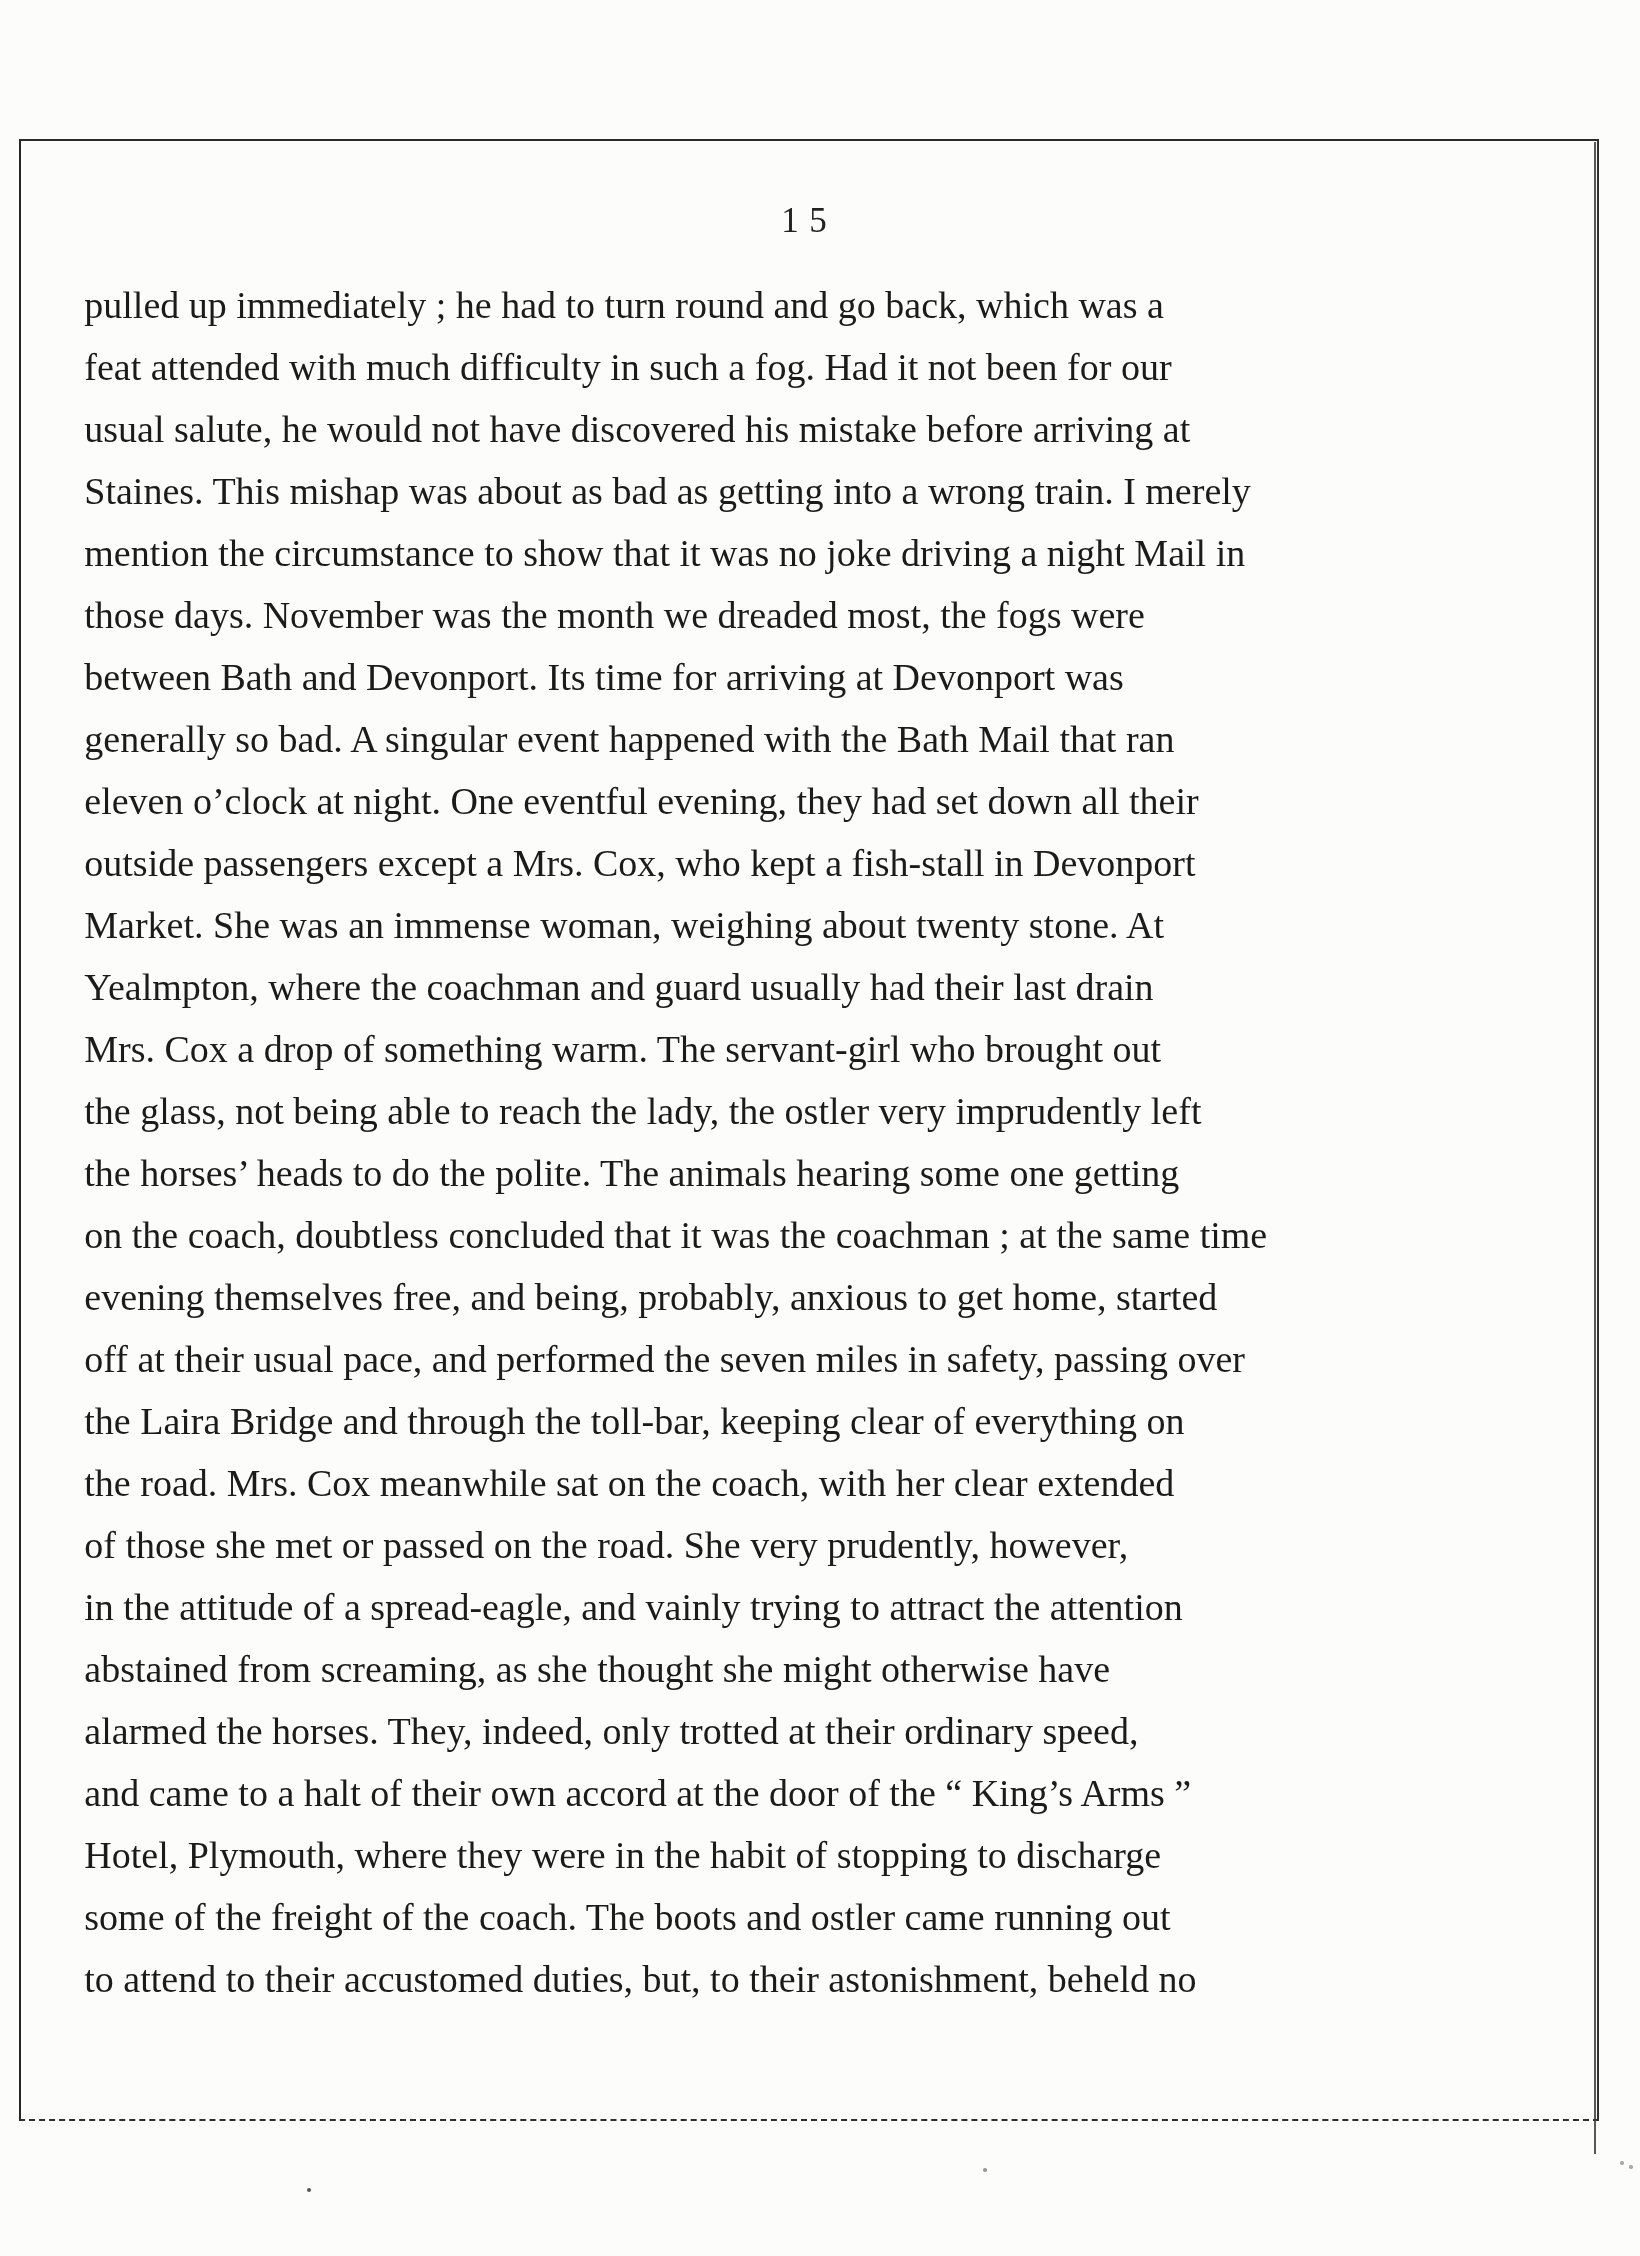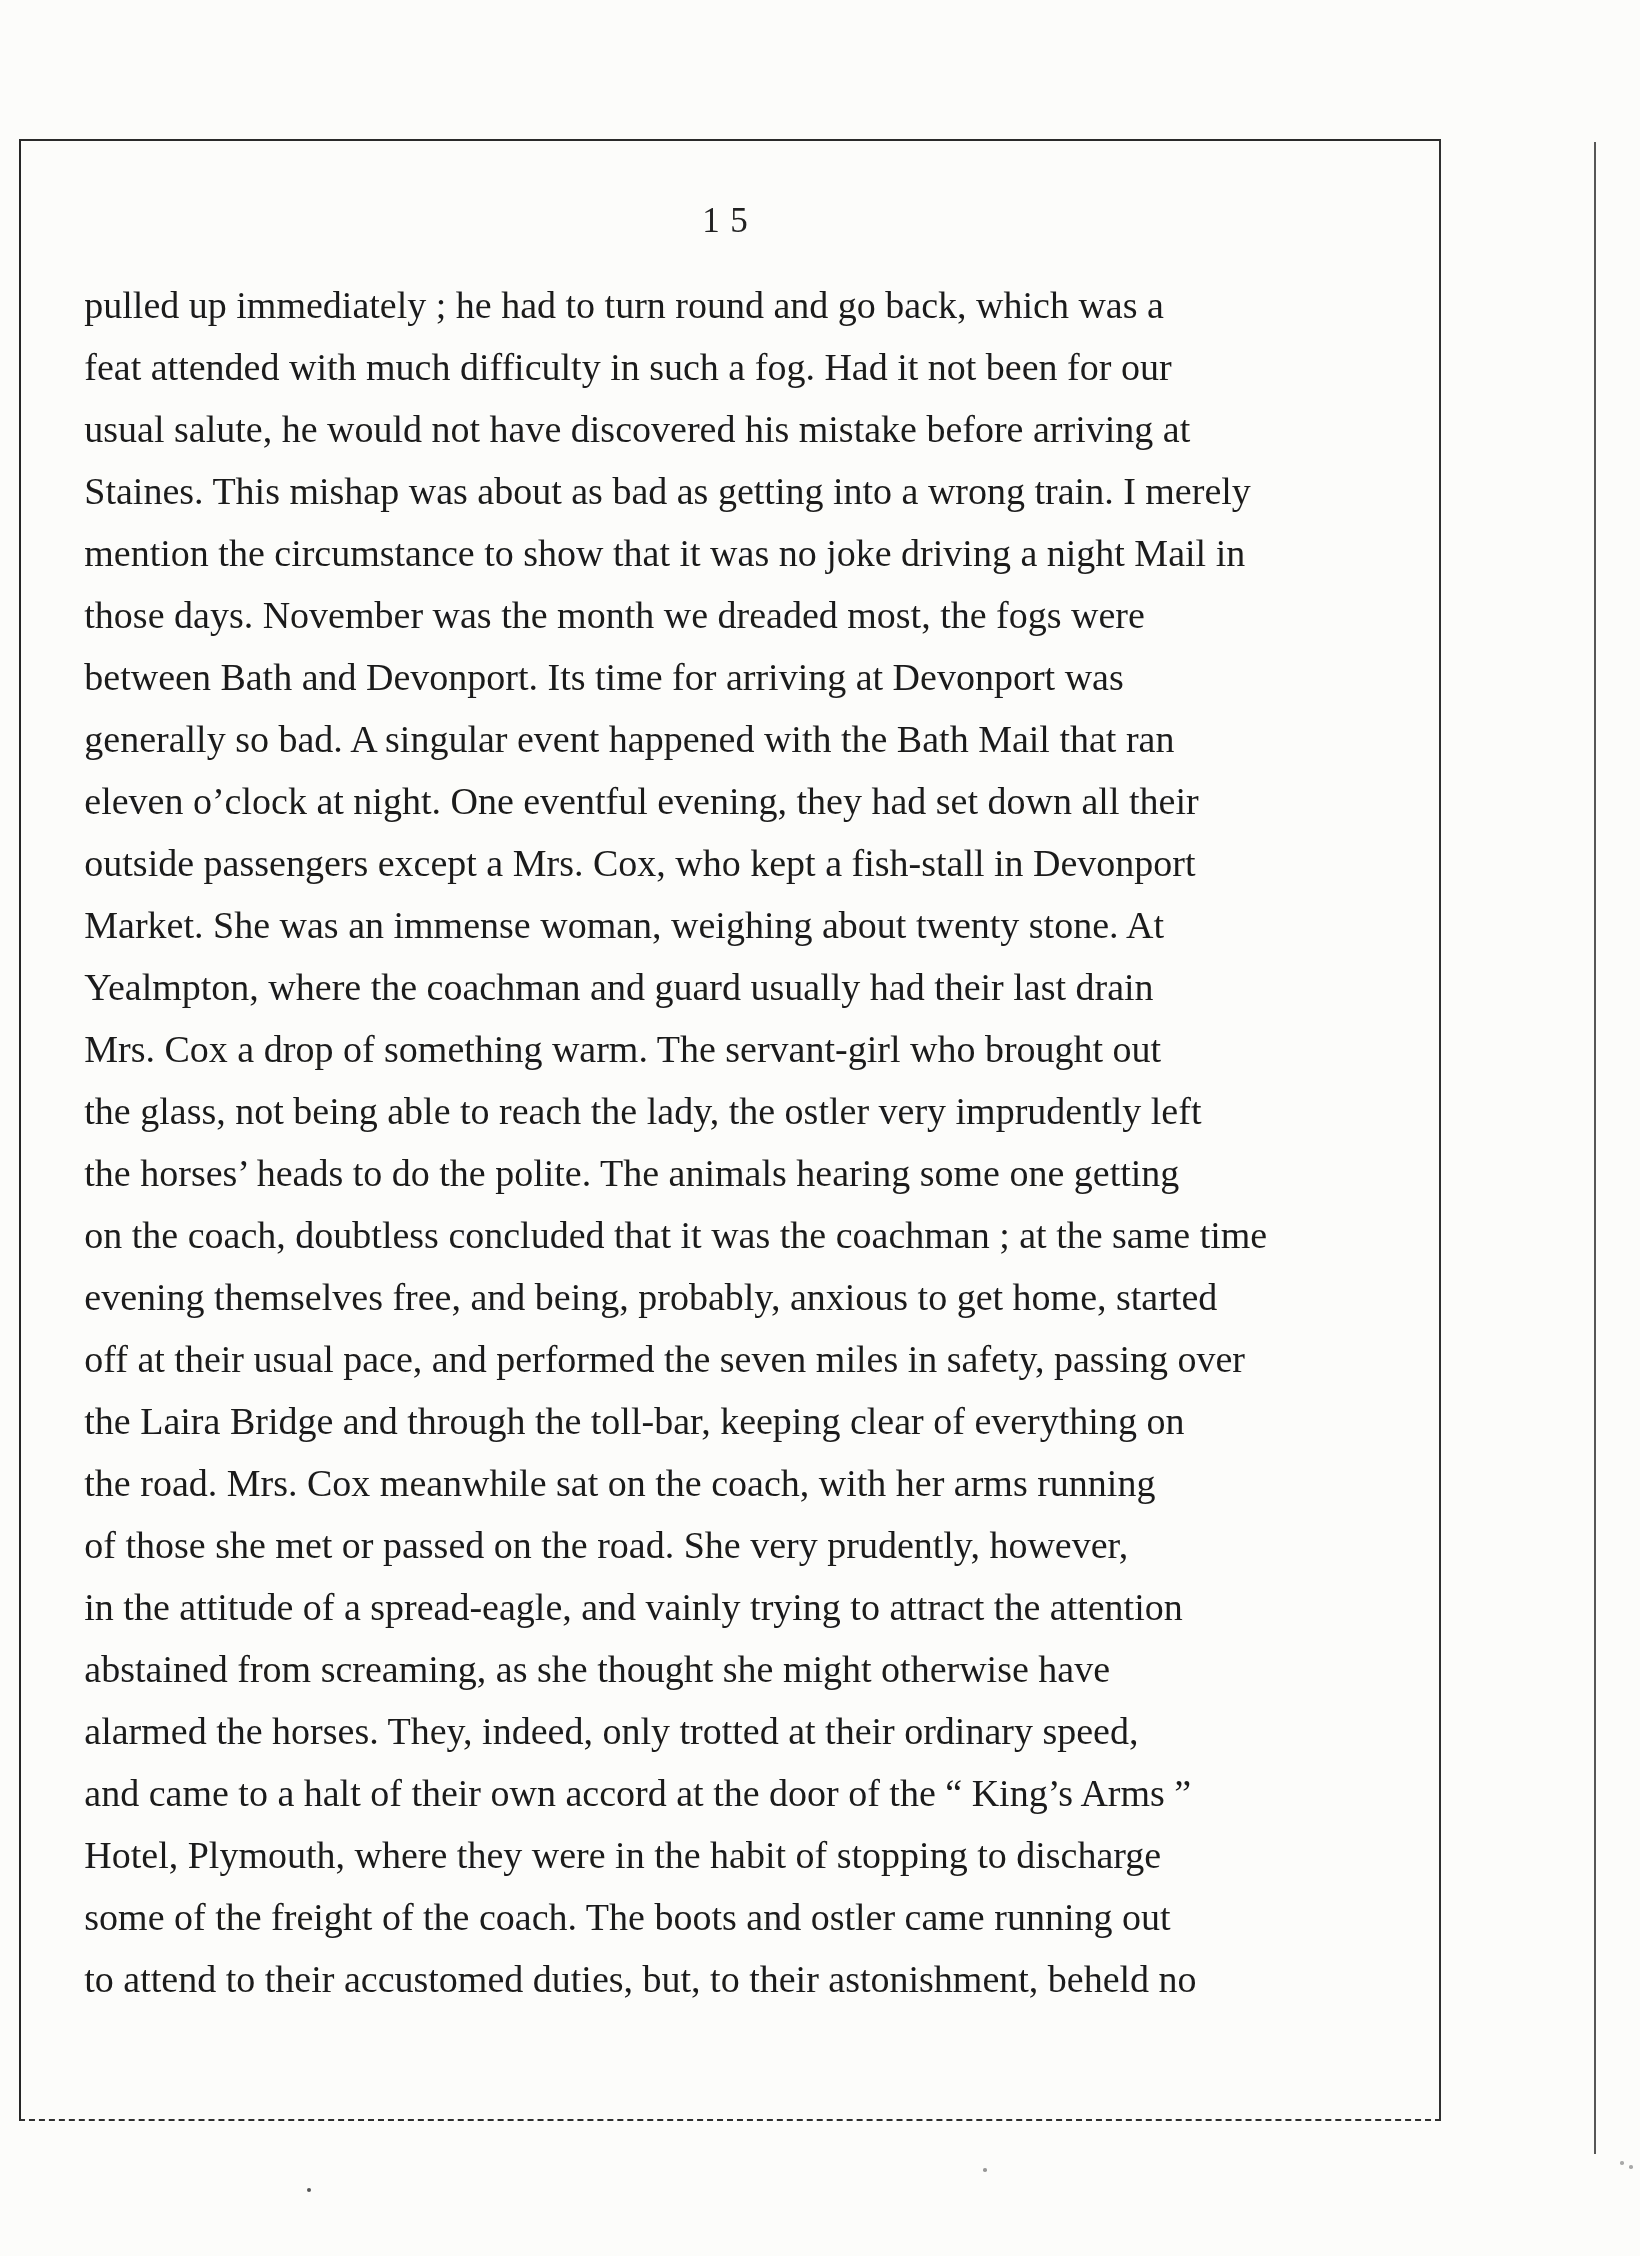"15" .frame { width: 1422px -> 1580px }
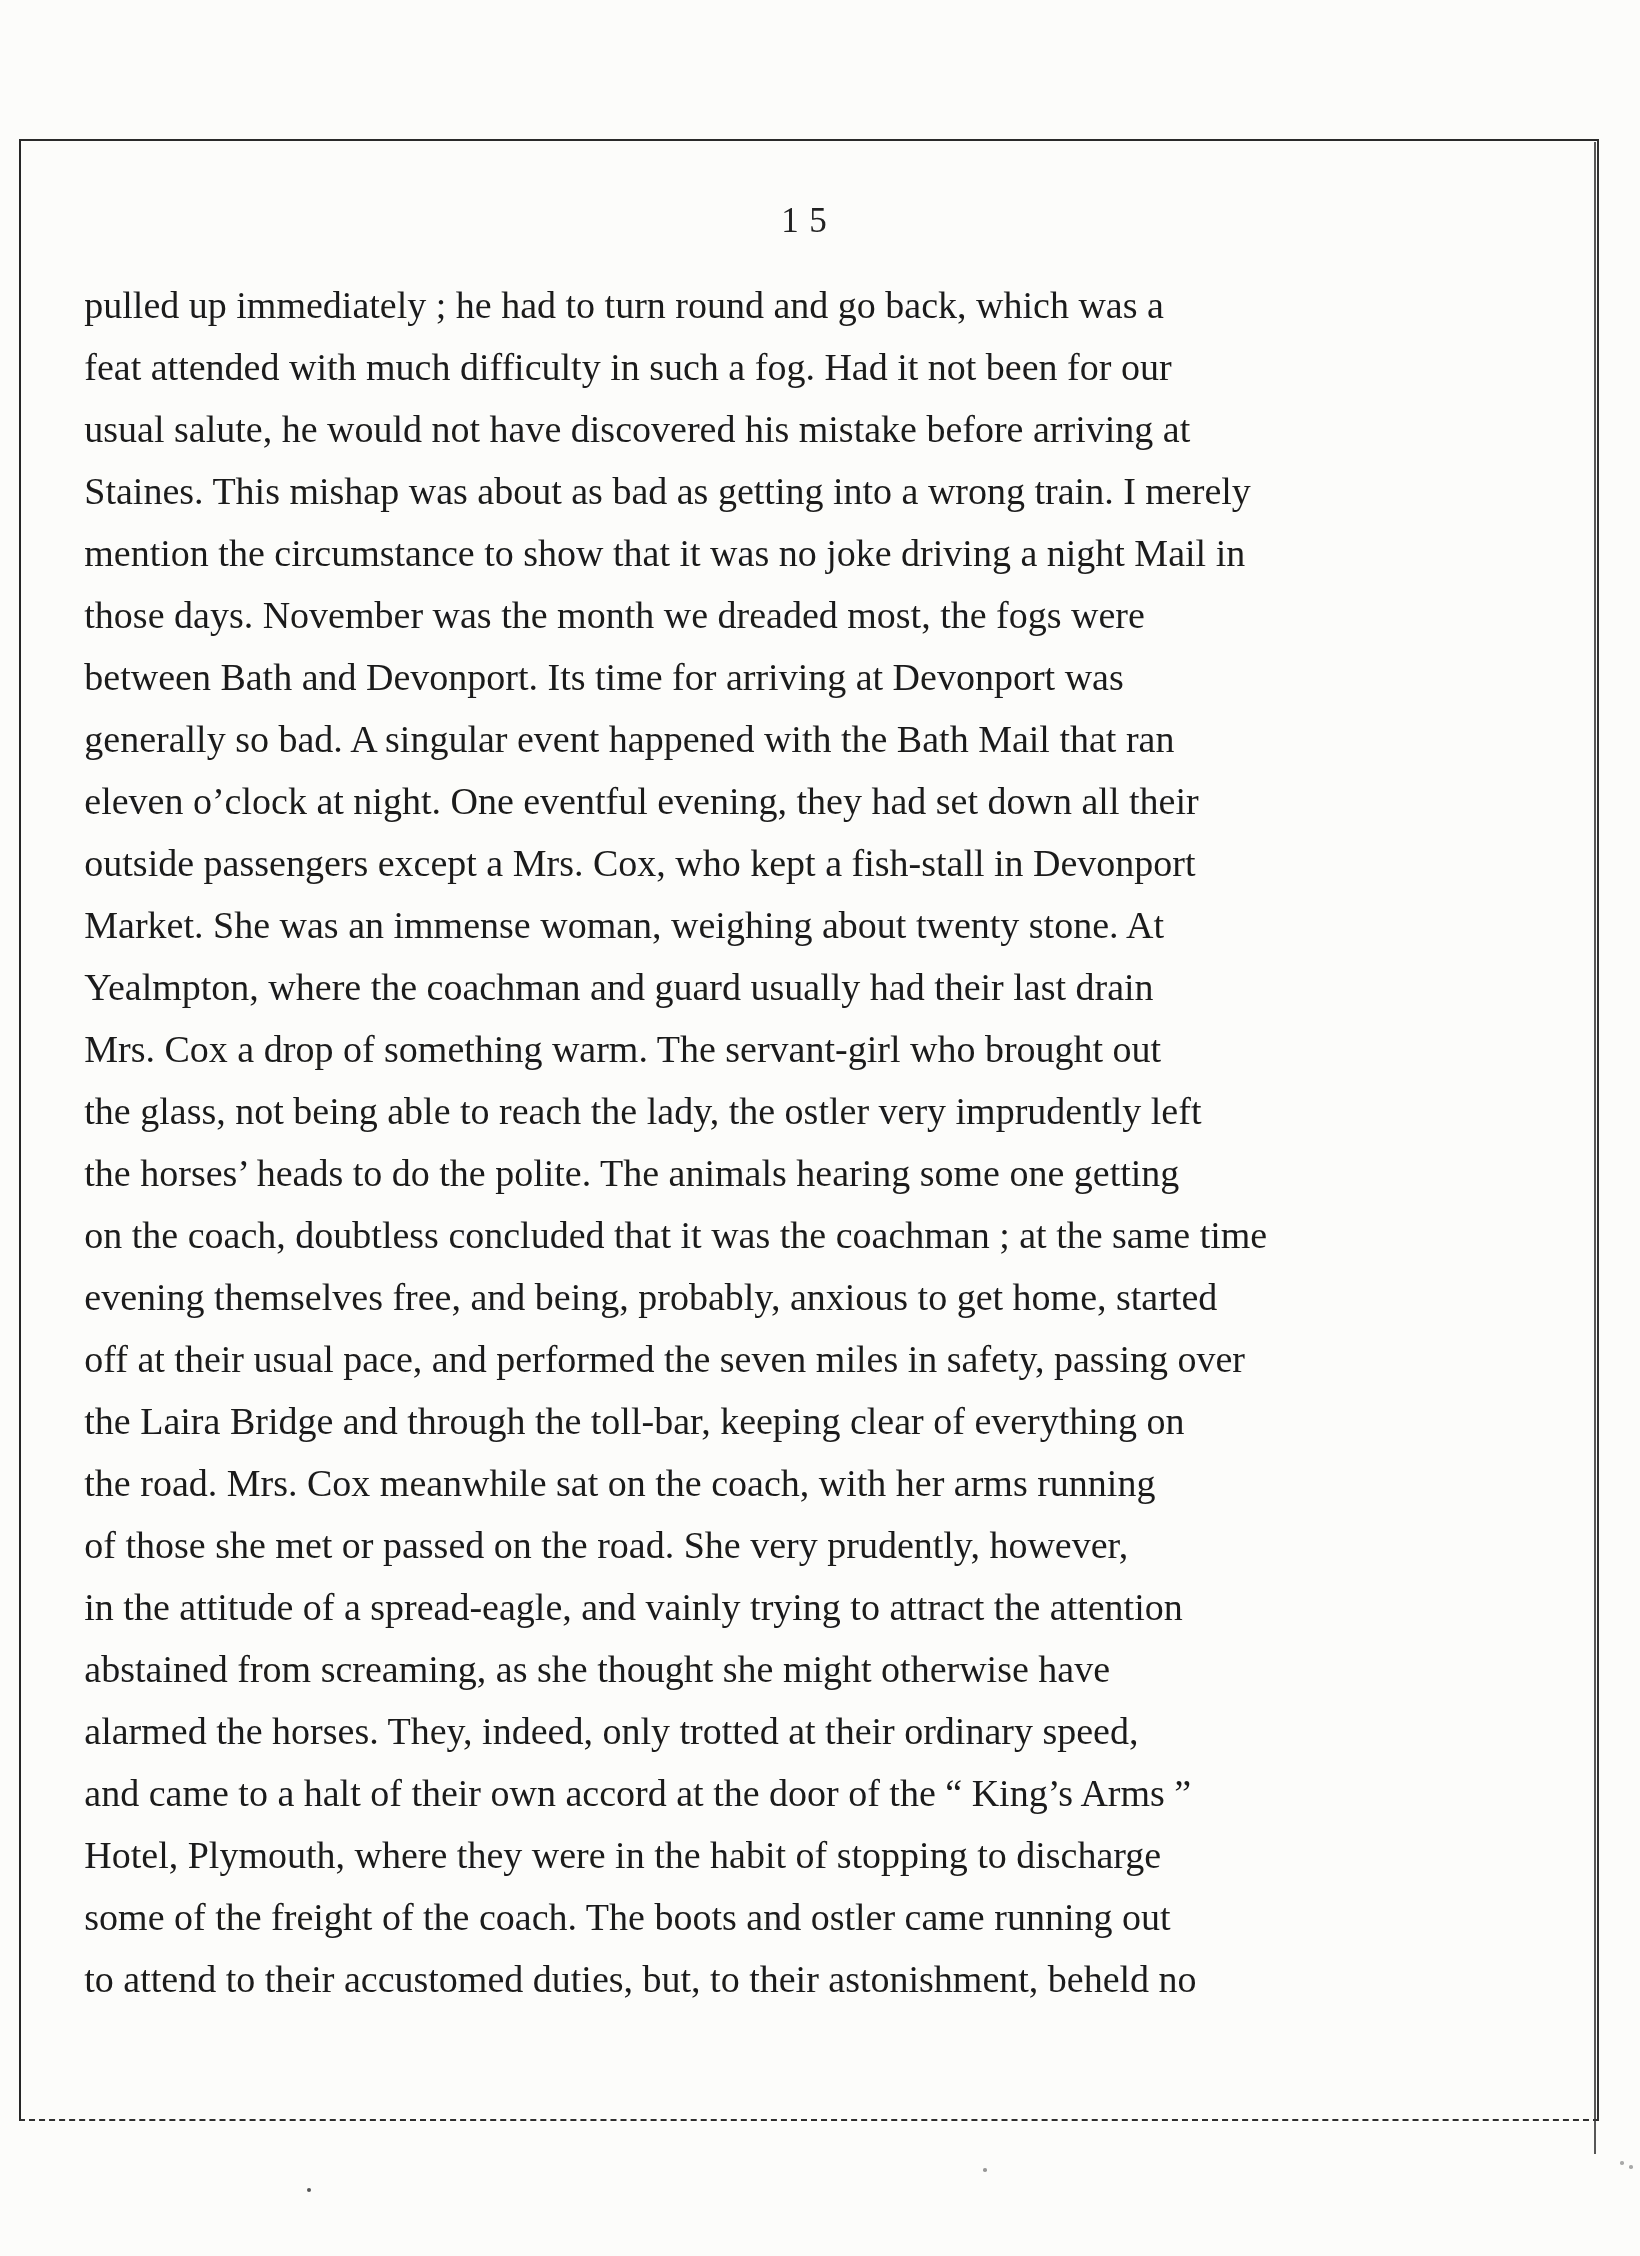"the road. Mrs. Cox meanwhile" div.line { text: arms running -> clear extended }
